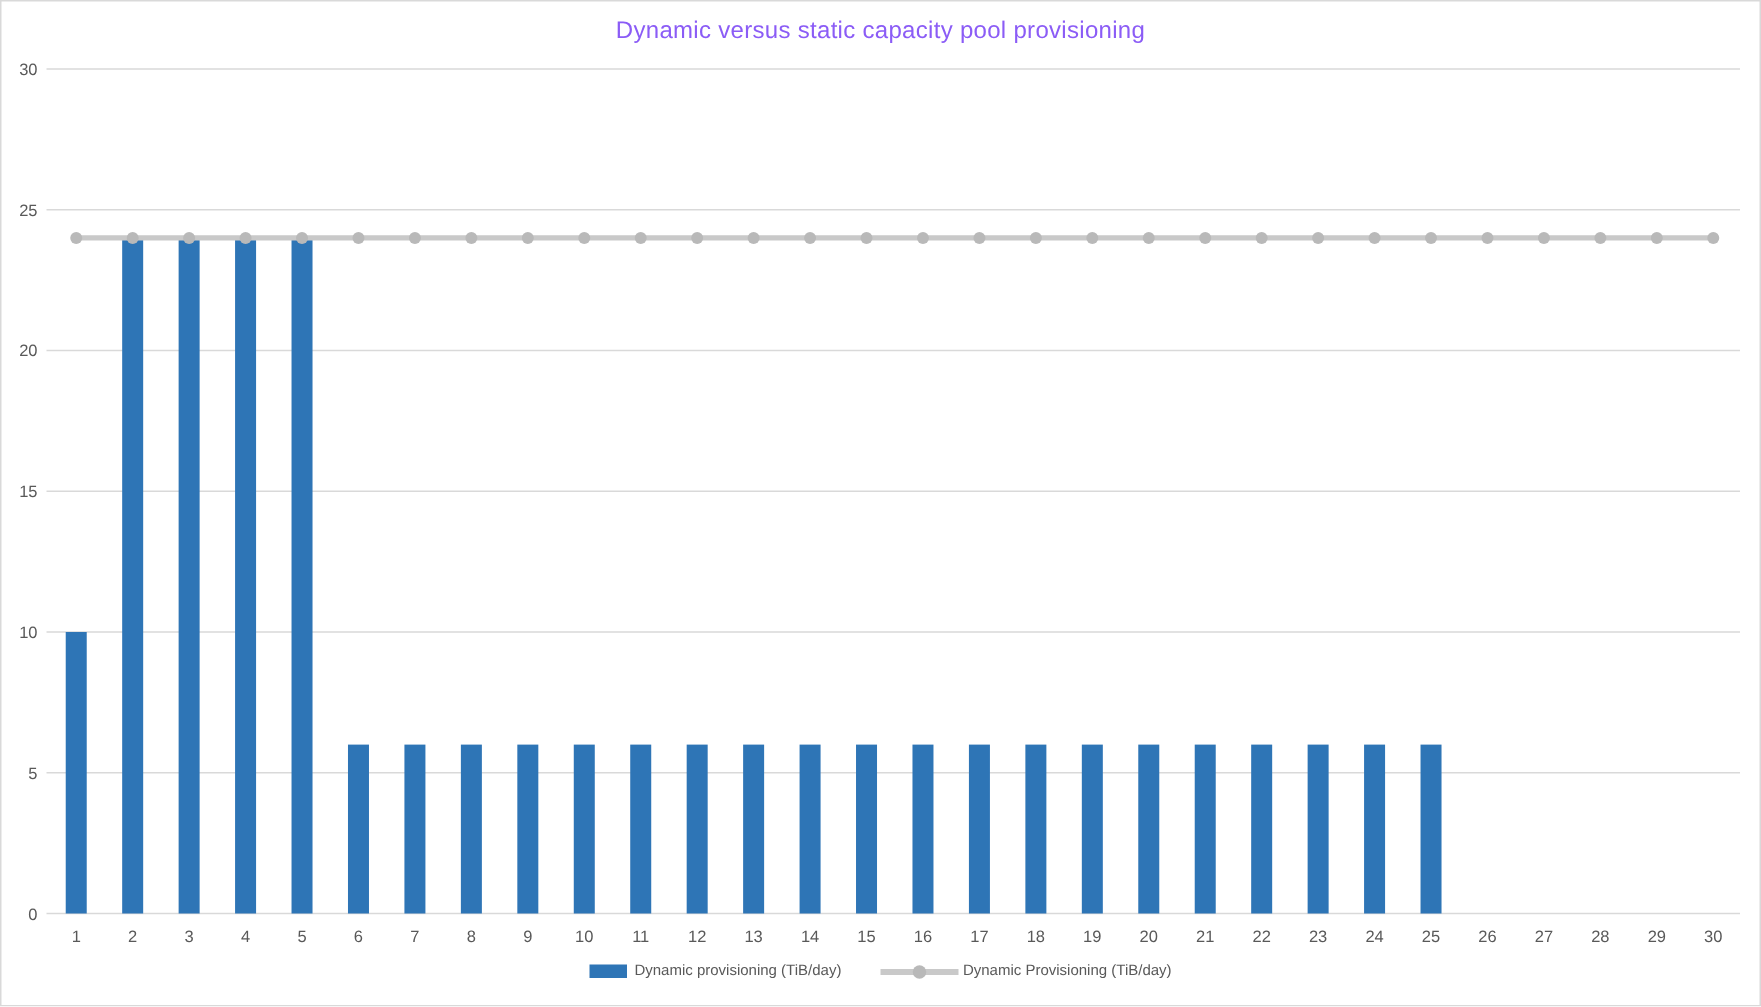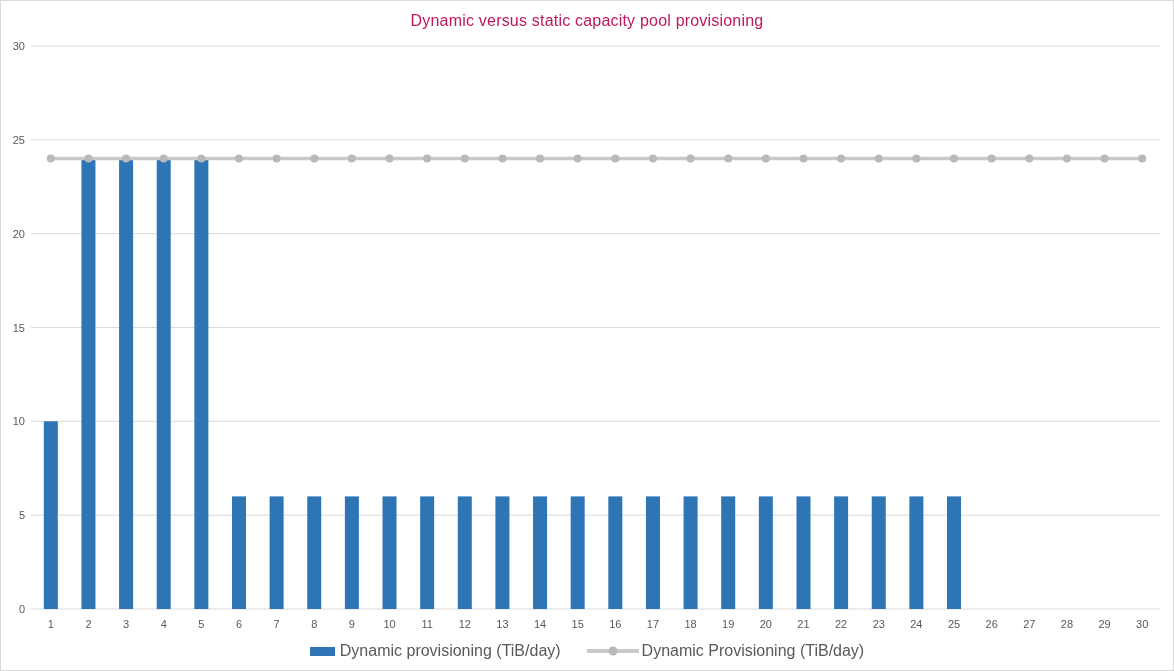"Dynamic versus static capacity pool" .chart-title { color: #be185d -> #8b5cf6 }
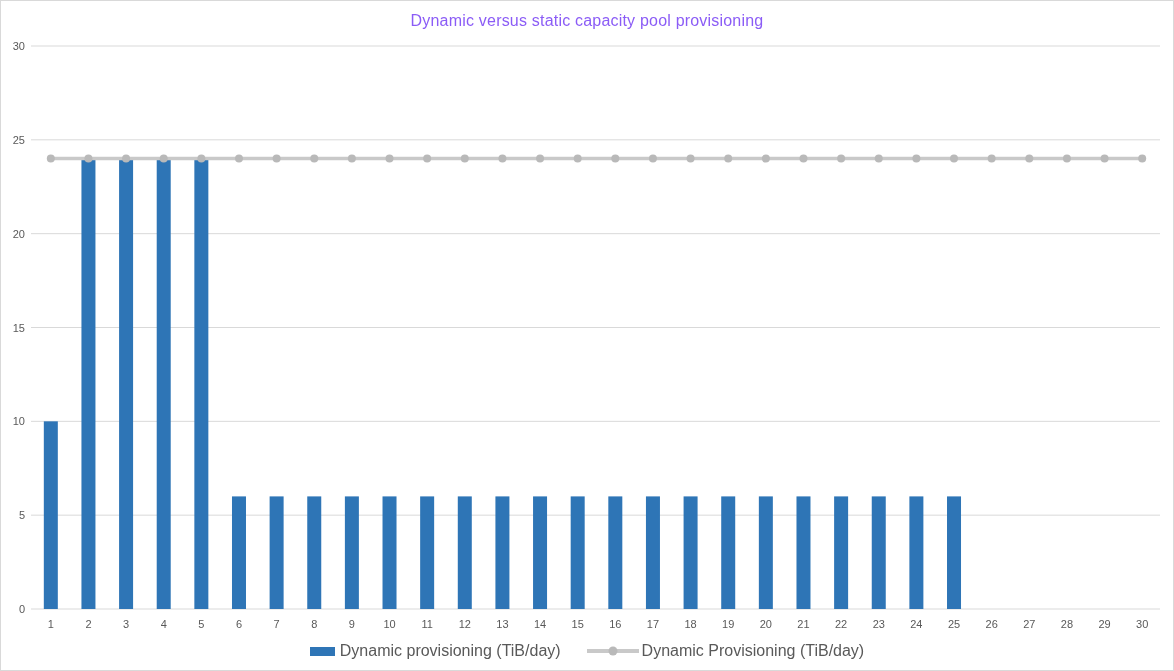"Dynamic provisioning (TiB/day)" .legend { font-size: 16px -> 10px }
